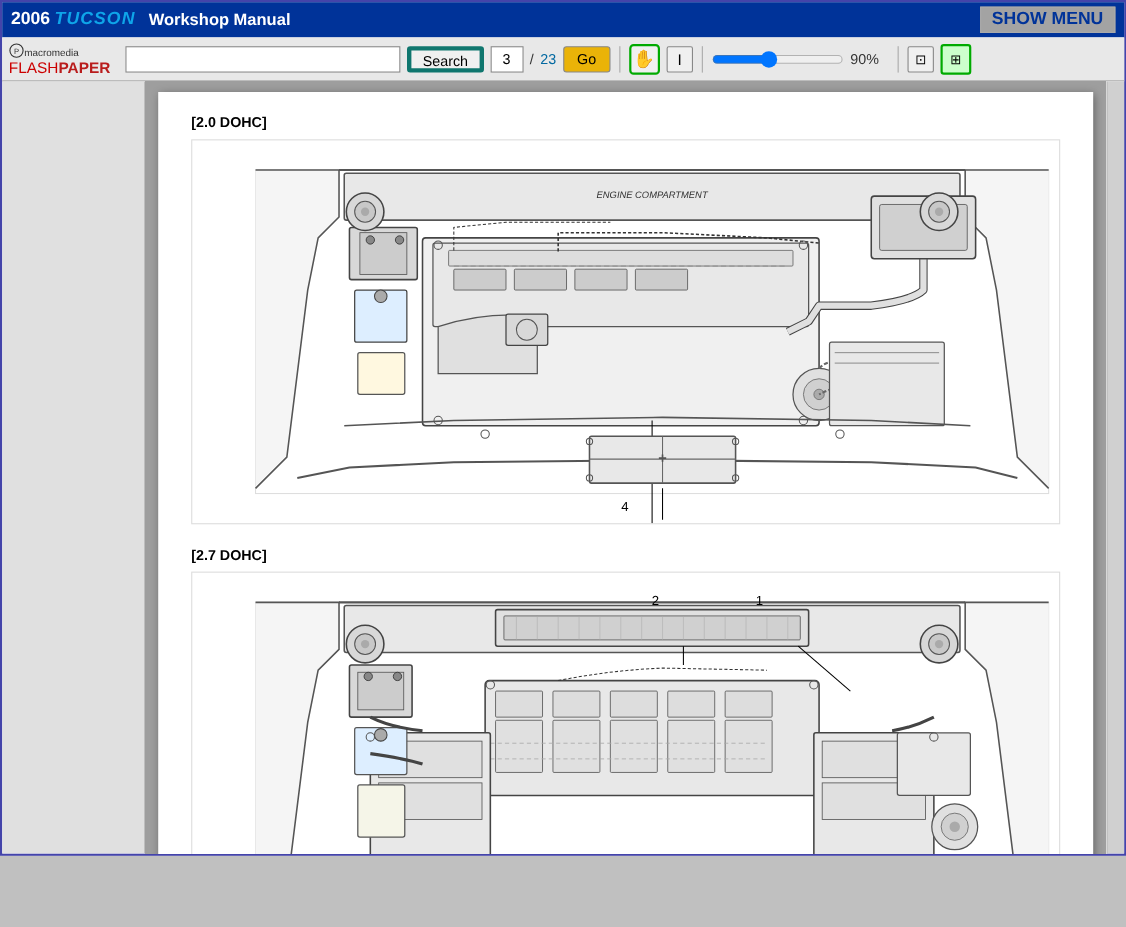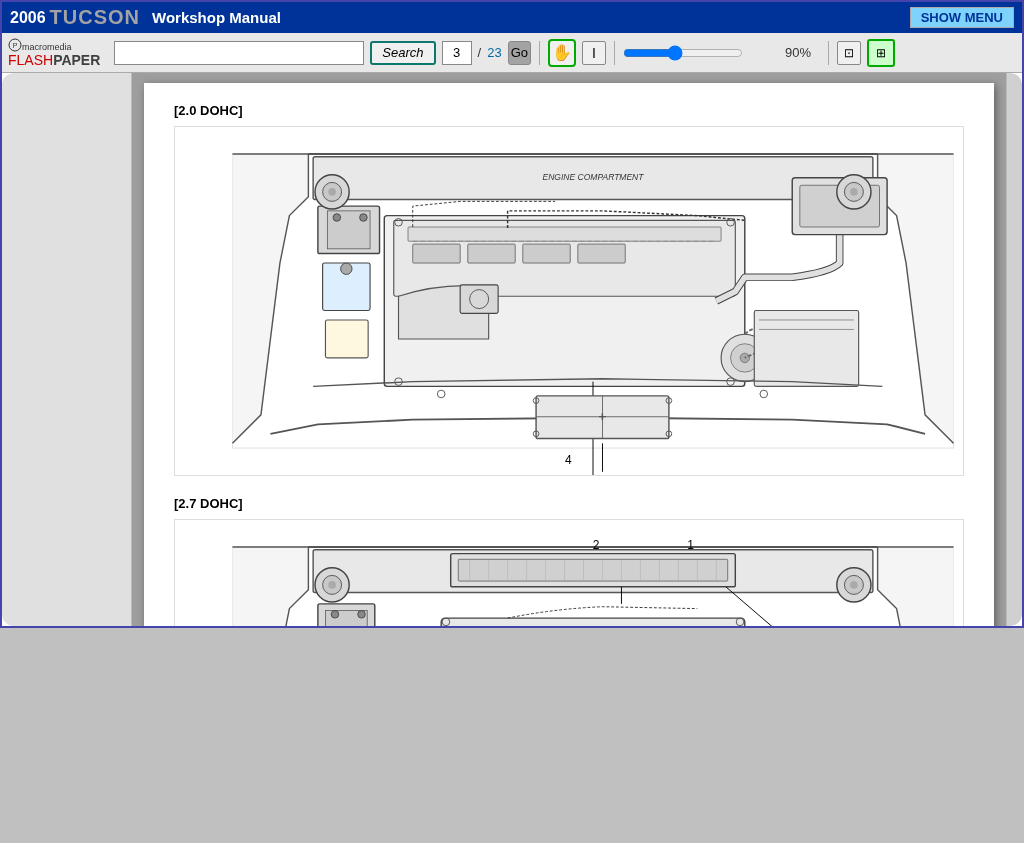"2006" .window-frame { height: 628px -> 778px }
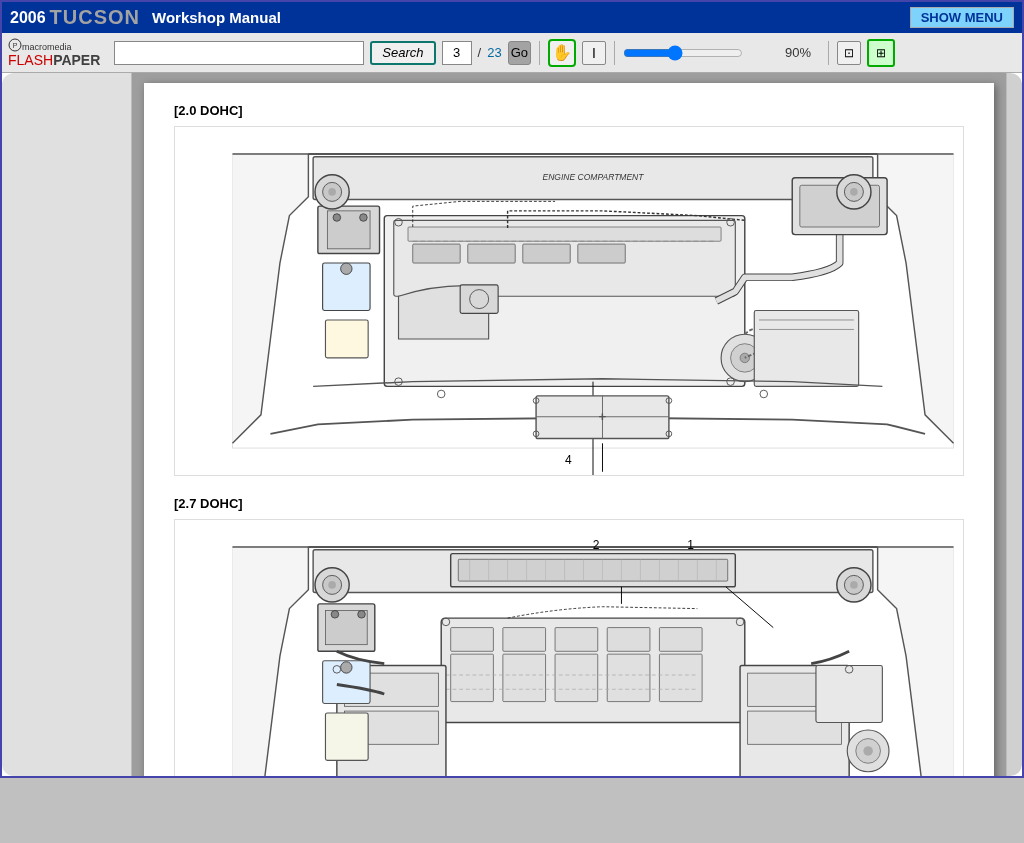"TUCSON" .title-brand { color: #a3a3a3 -> #0ea5e9; font-size: 20px -> 16px; font-style: none -> italic }
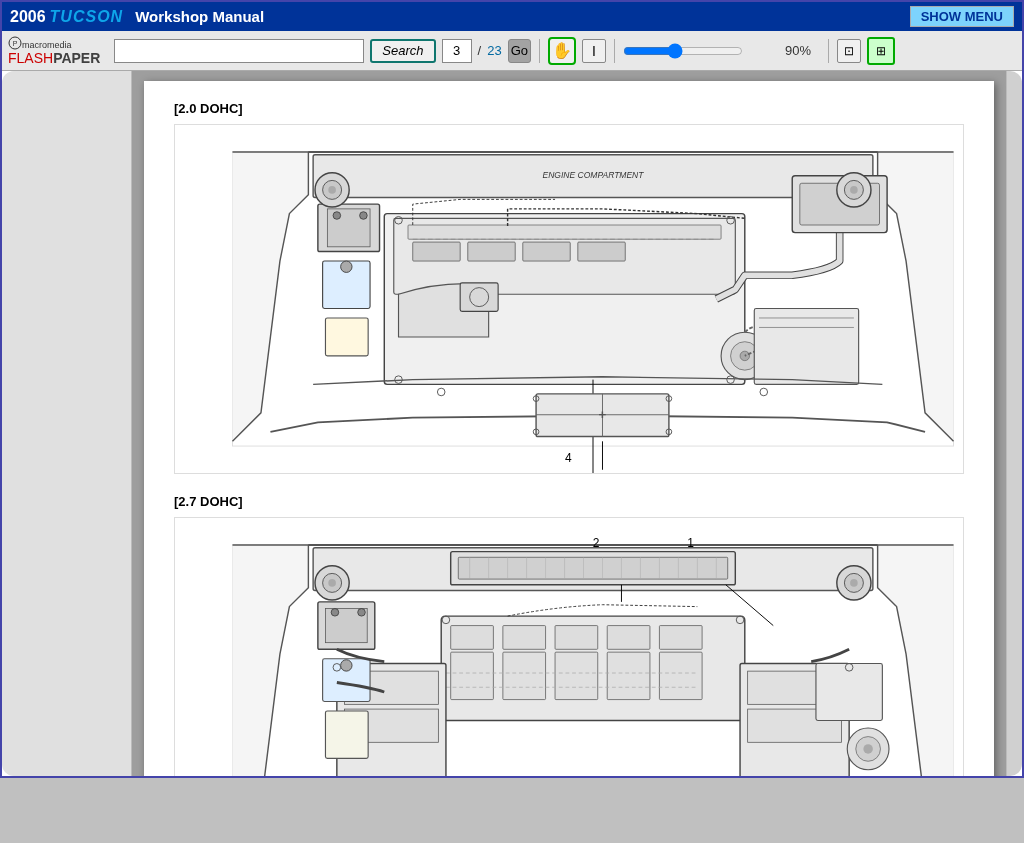"SHOW MENU" .show-menu-btn { background: #7dd3fc -> #a3a3a3; font-size: 13px -> 16px }
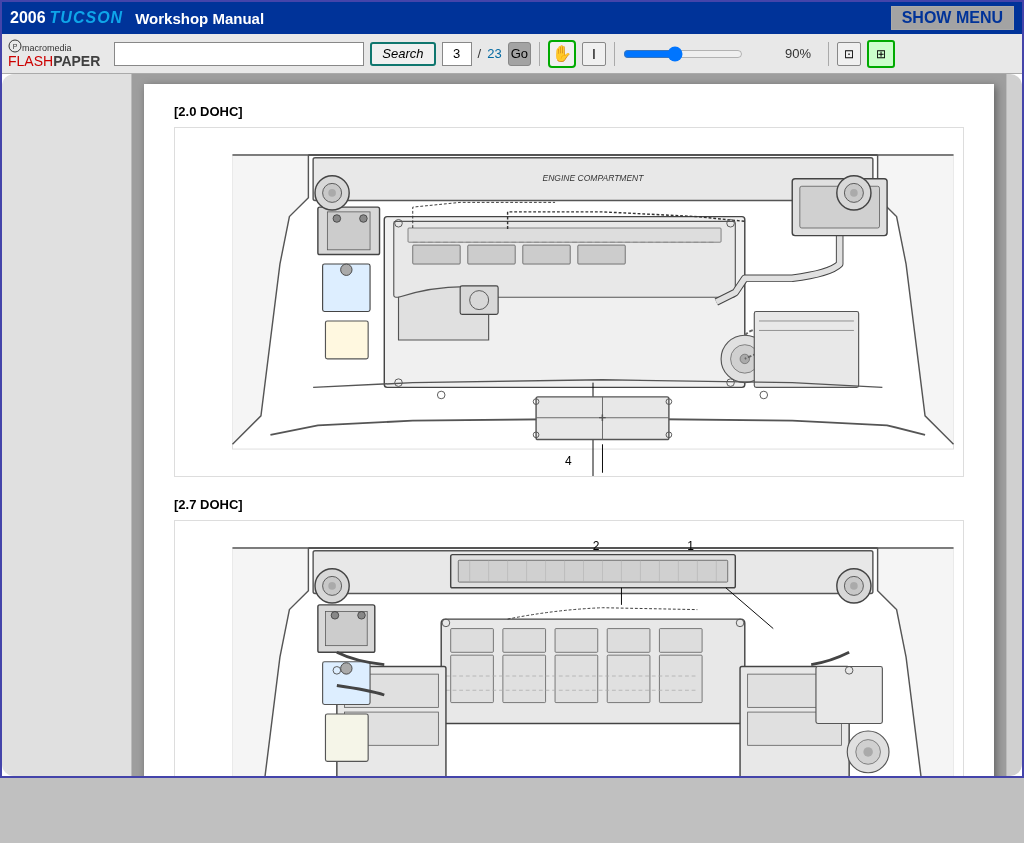"PAPER" span { color: #404040 -> #b91c1c }
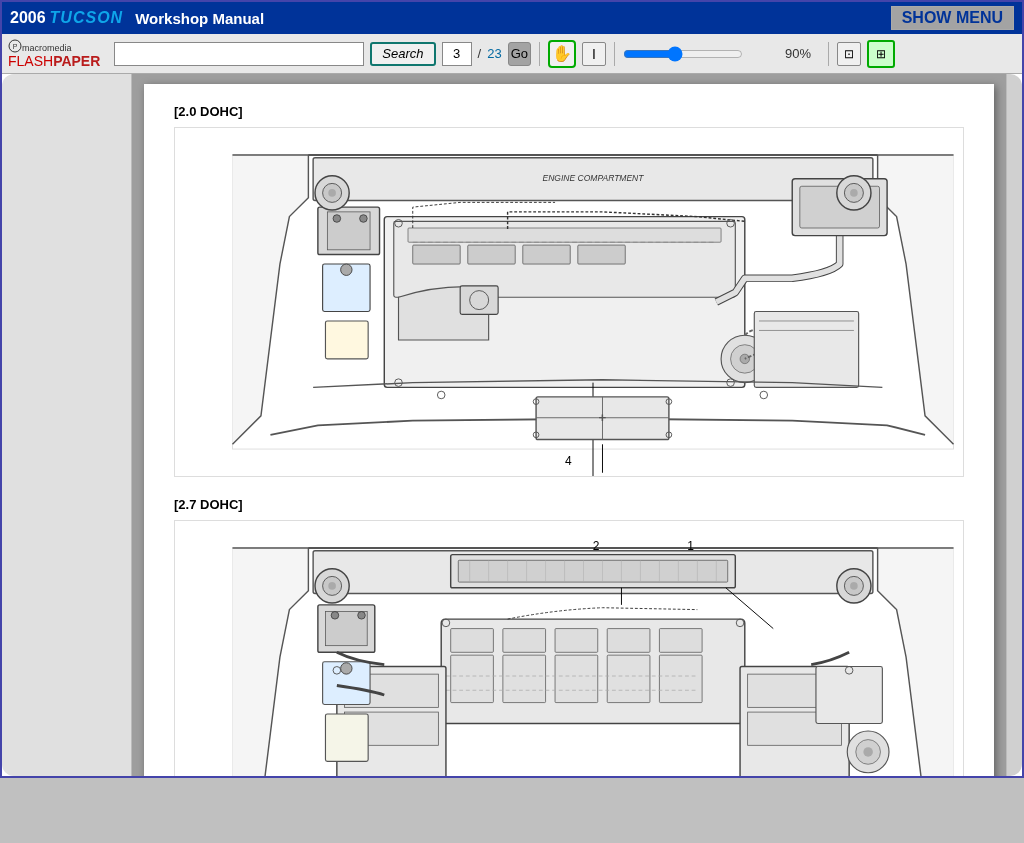"Search" .search-btn { border: 2px solid #0f766e -> 4px solid #0f766e; font-style: italic -> none }
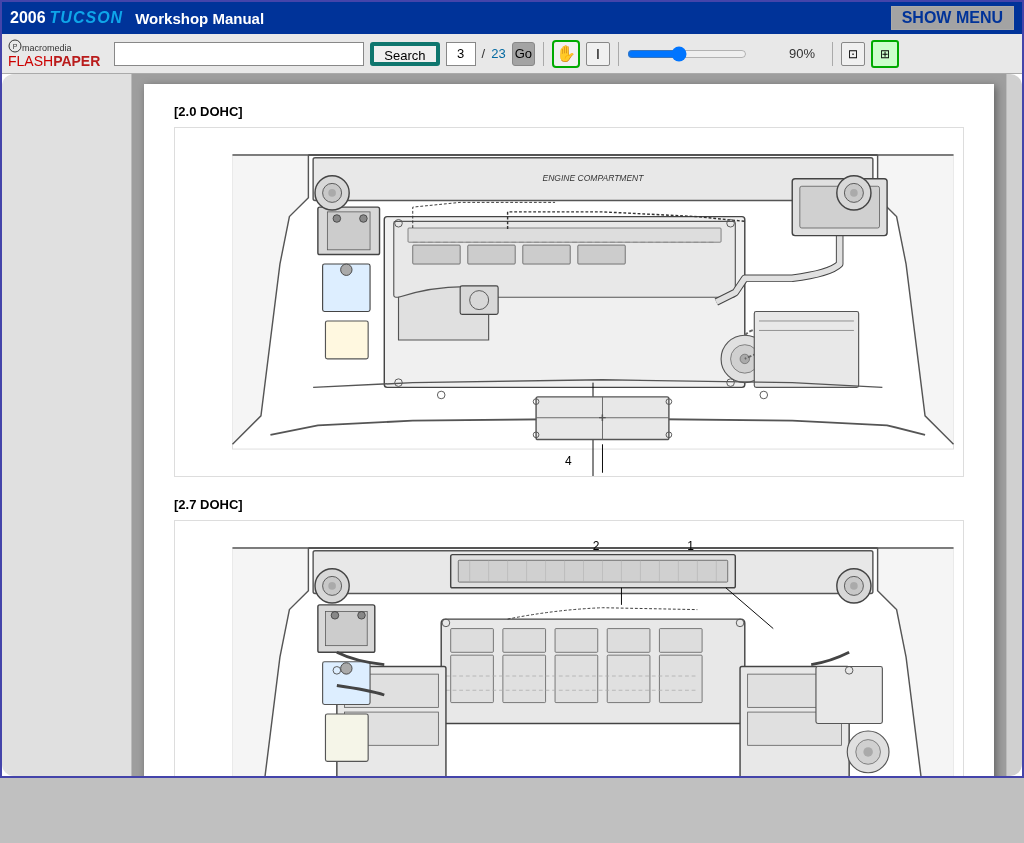"Go" .go-btn { background: #a3a3a3 -> #eab308; padding: 2px 2px -> 2px 12px }
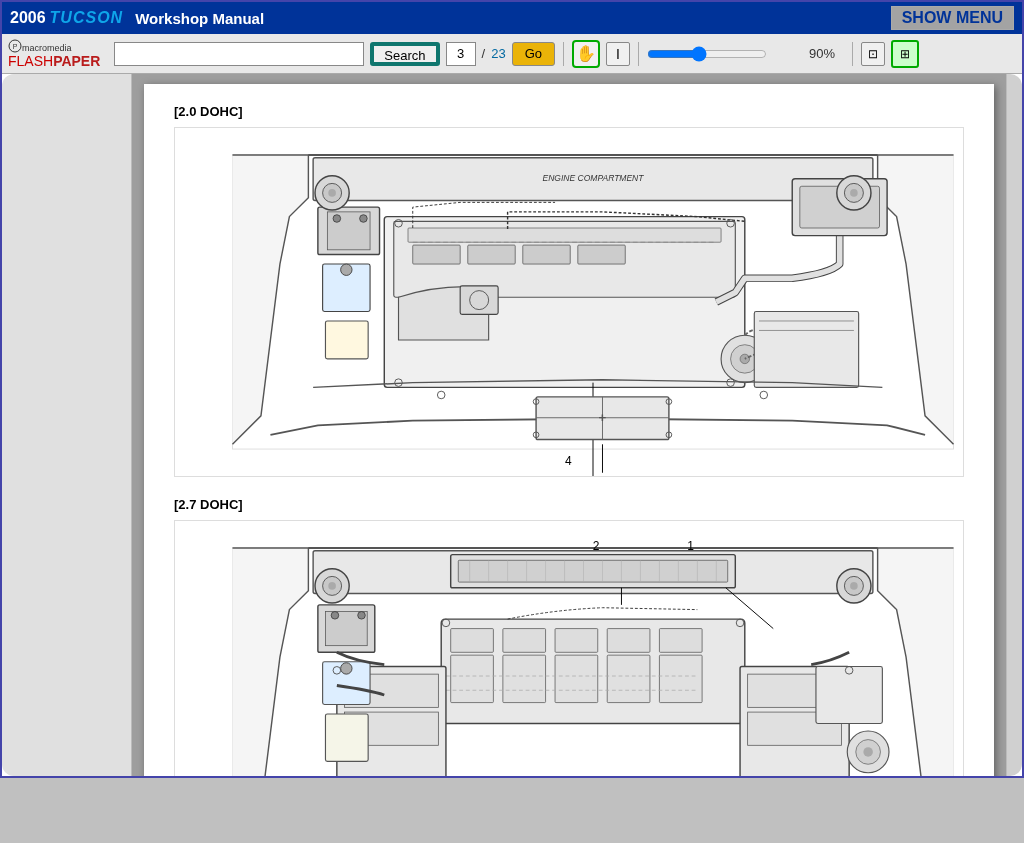"90%" .zoom-pct { margin-left: 36px -> none }
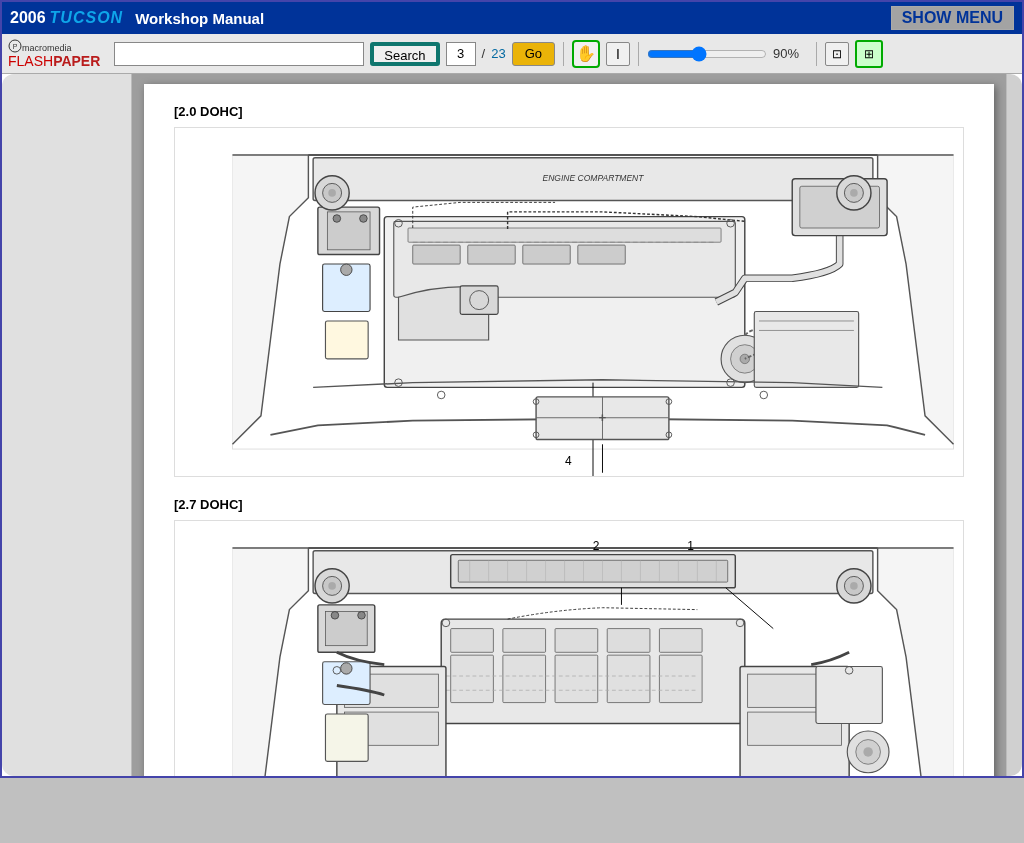"[2.0 DOHC]" .content-area { border-radius: 12px -> none }
